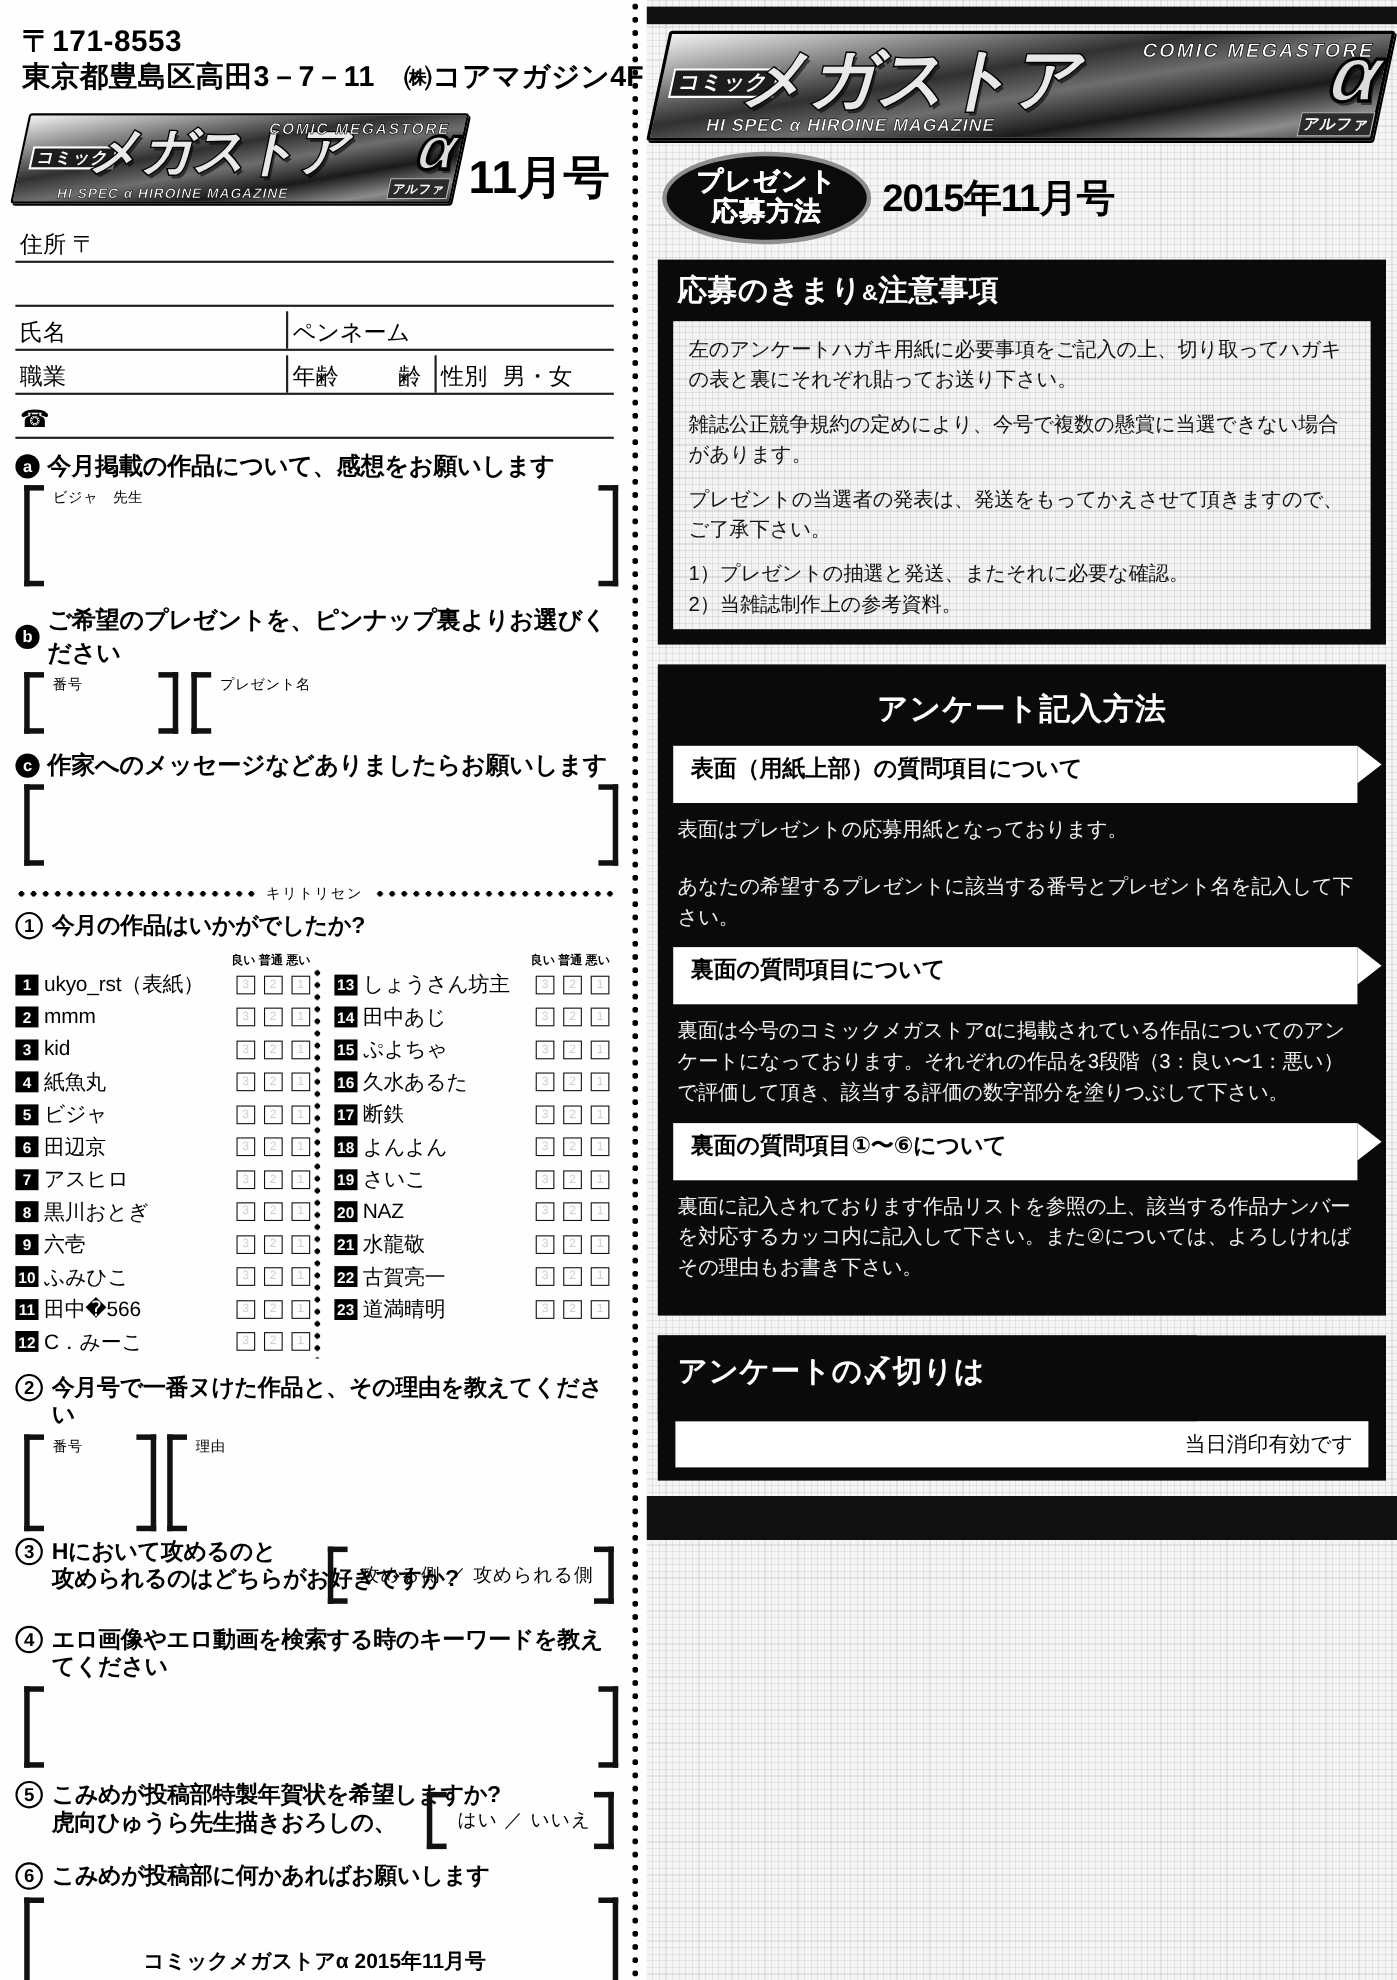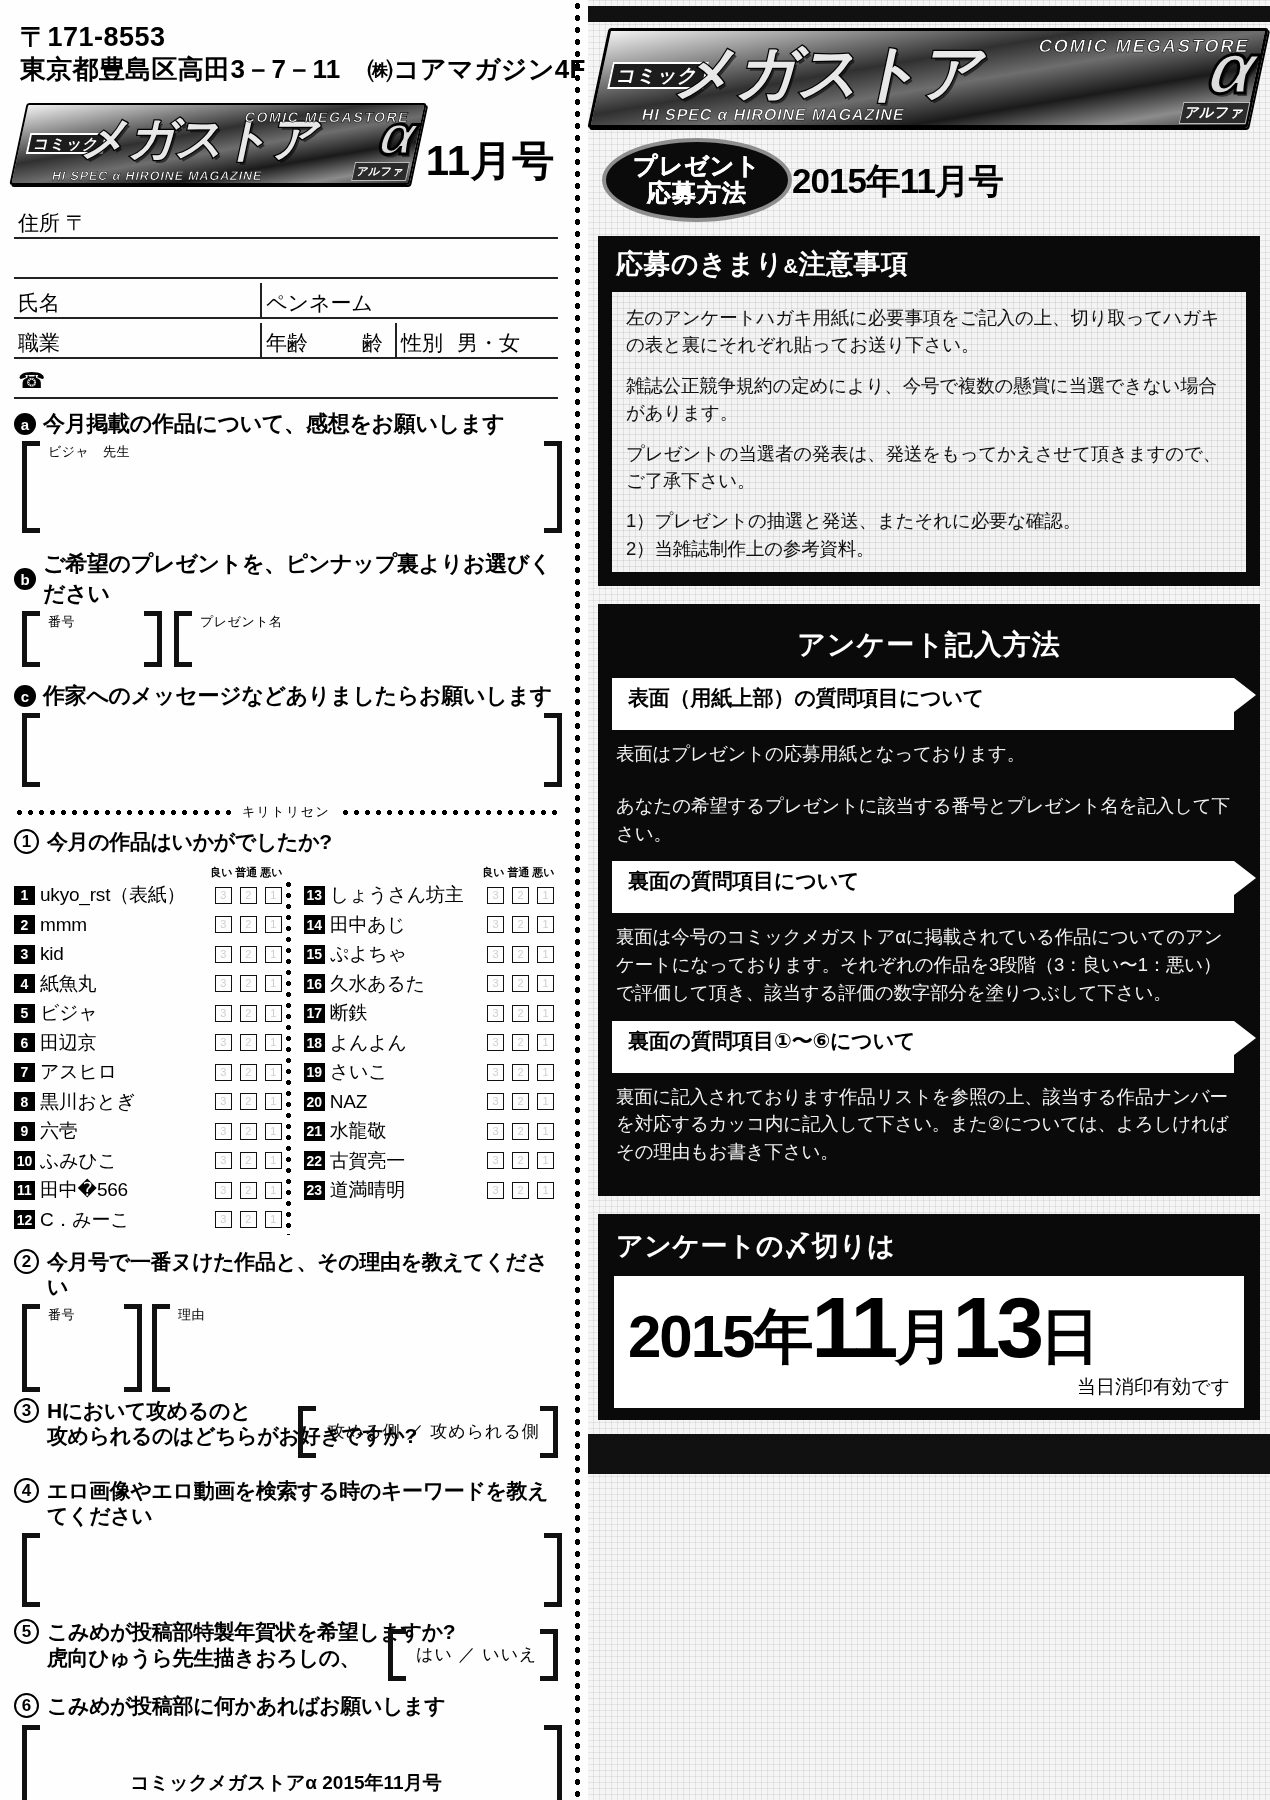"プレゼント" .present-row { gap: none -> 10px }
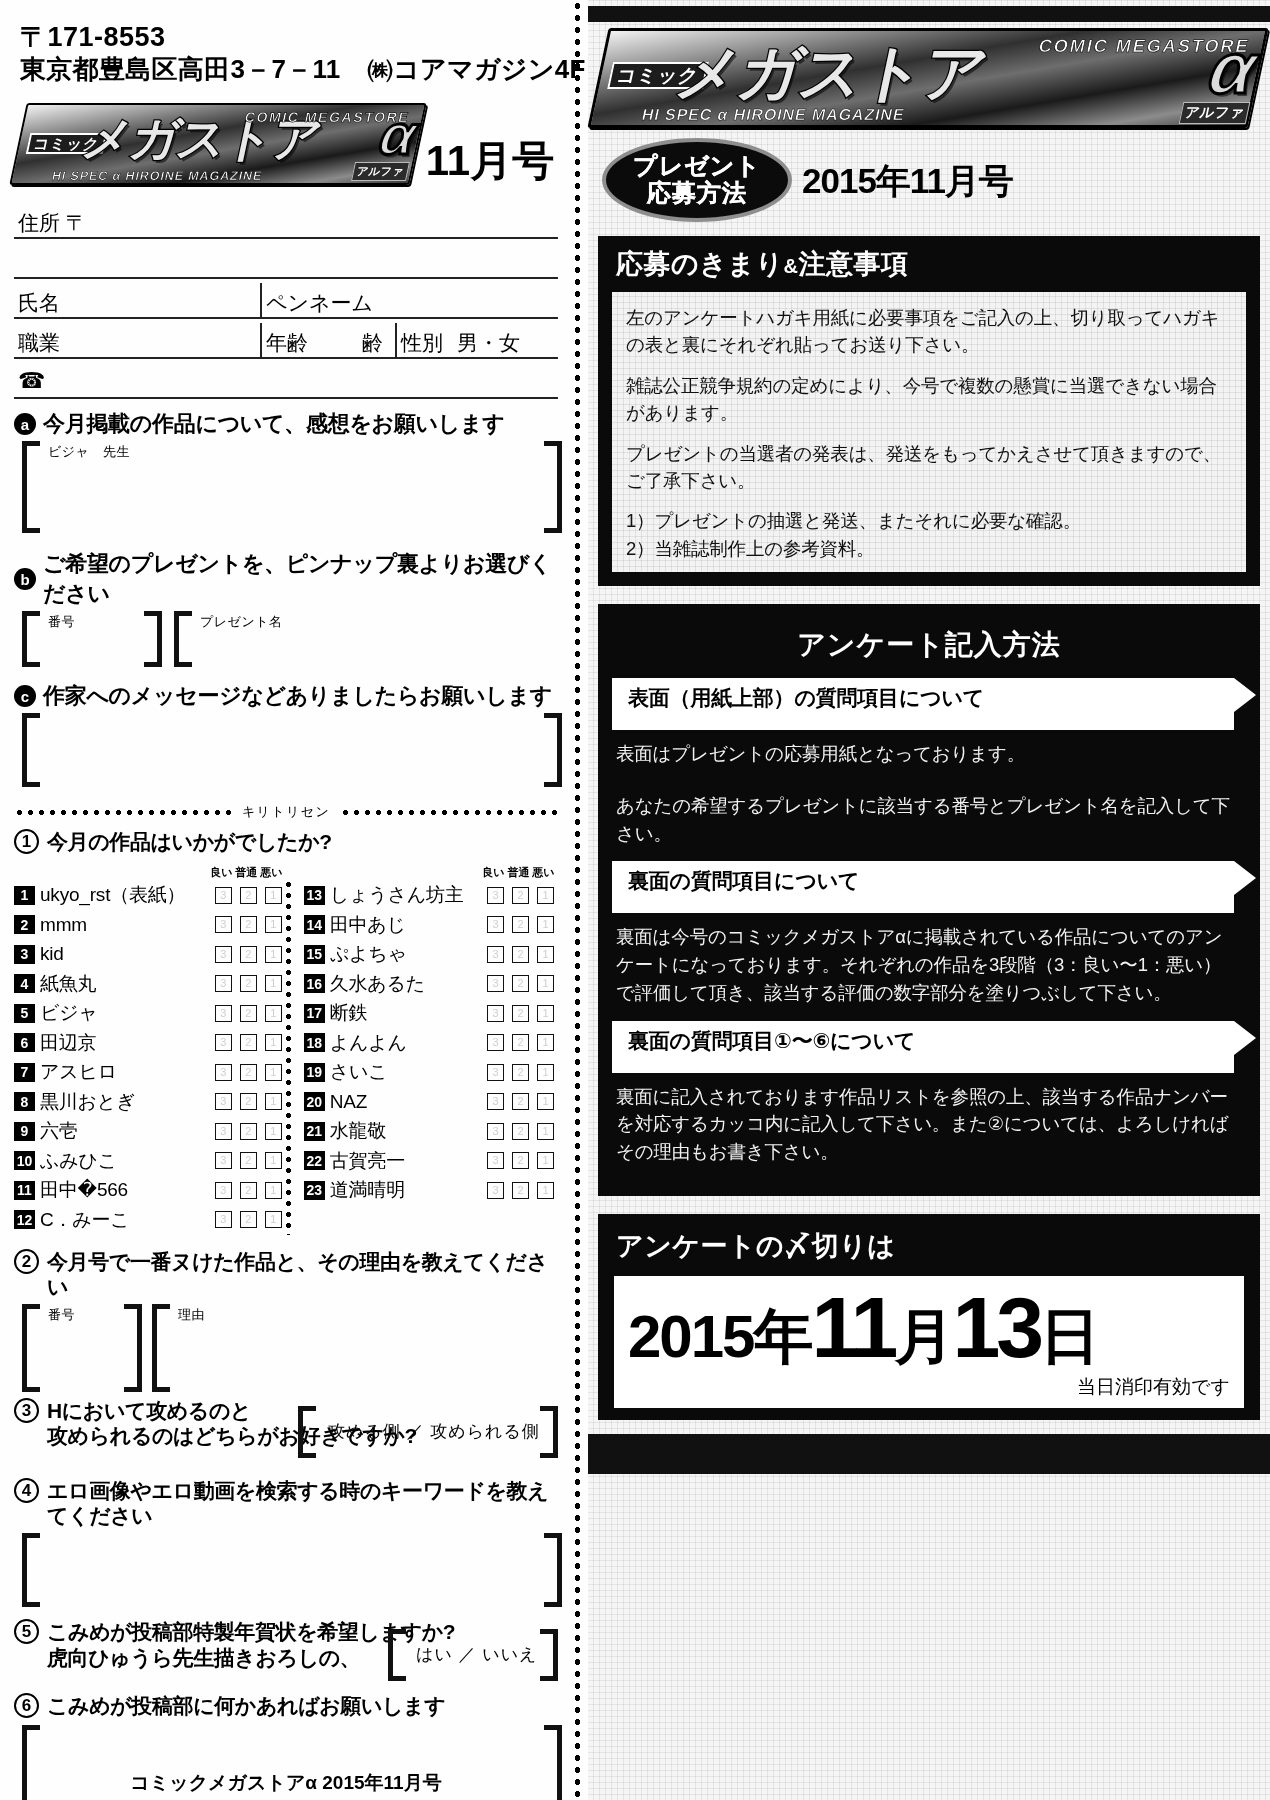"アンケートの〆切りは" .deadline-hdr { padding: 14px 0 12px 18px -> 14px 0 28px 18px }
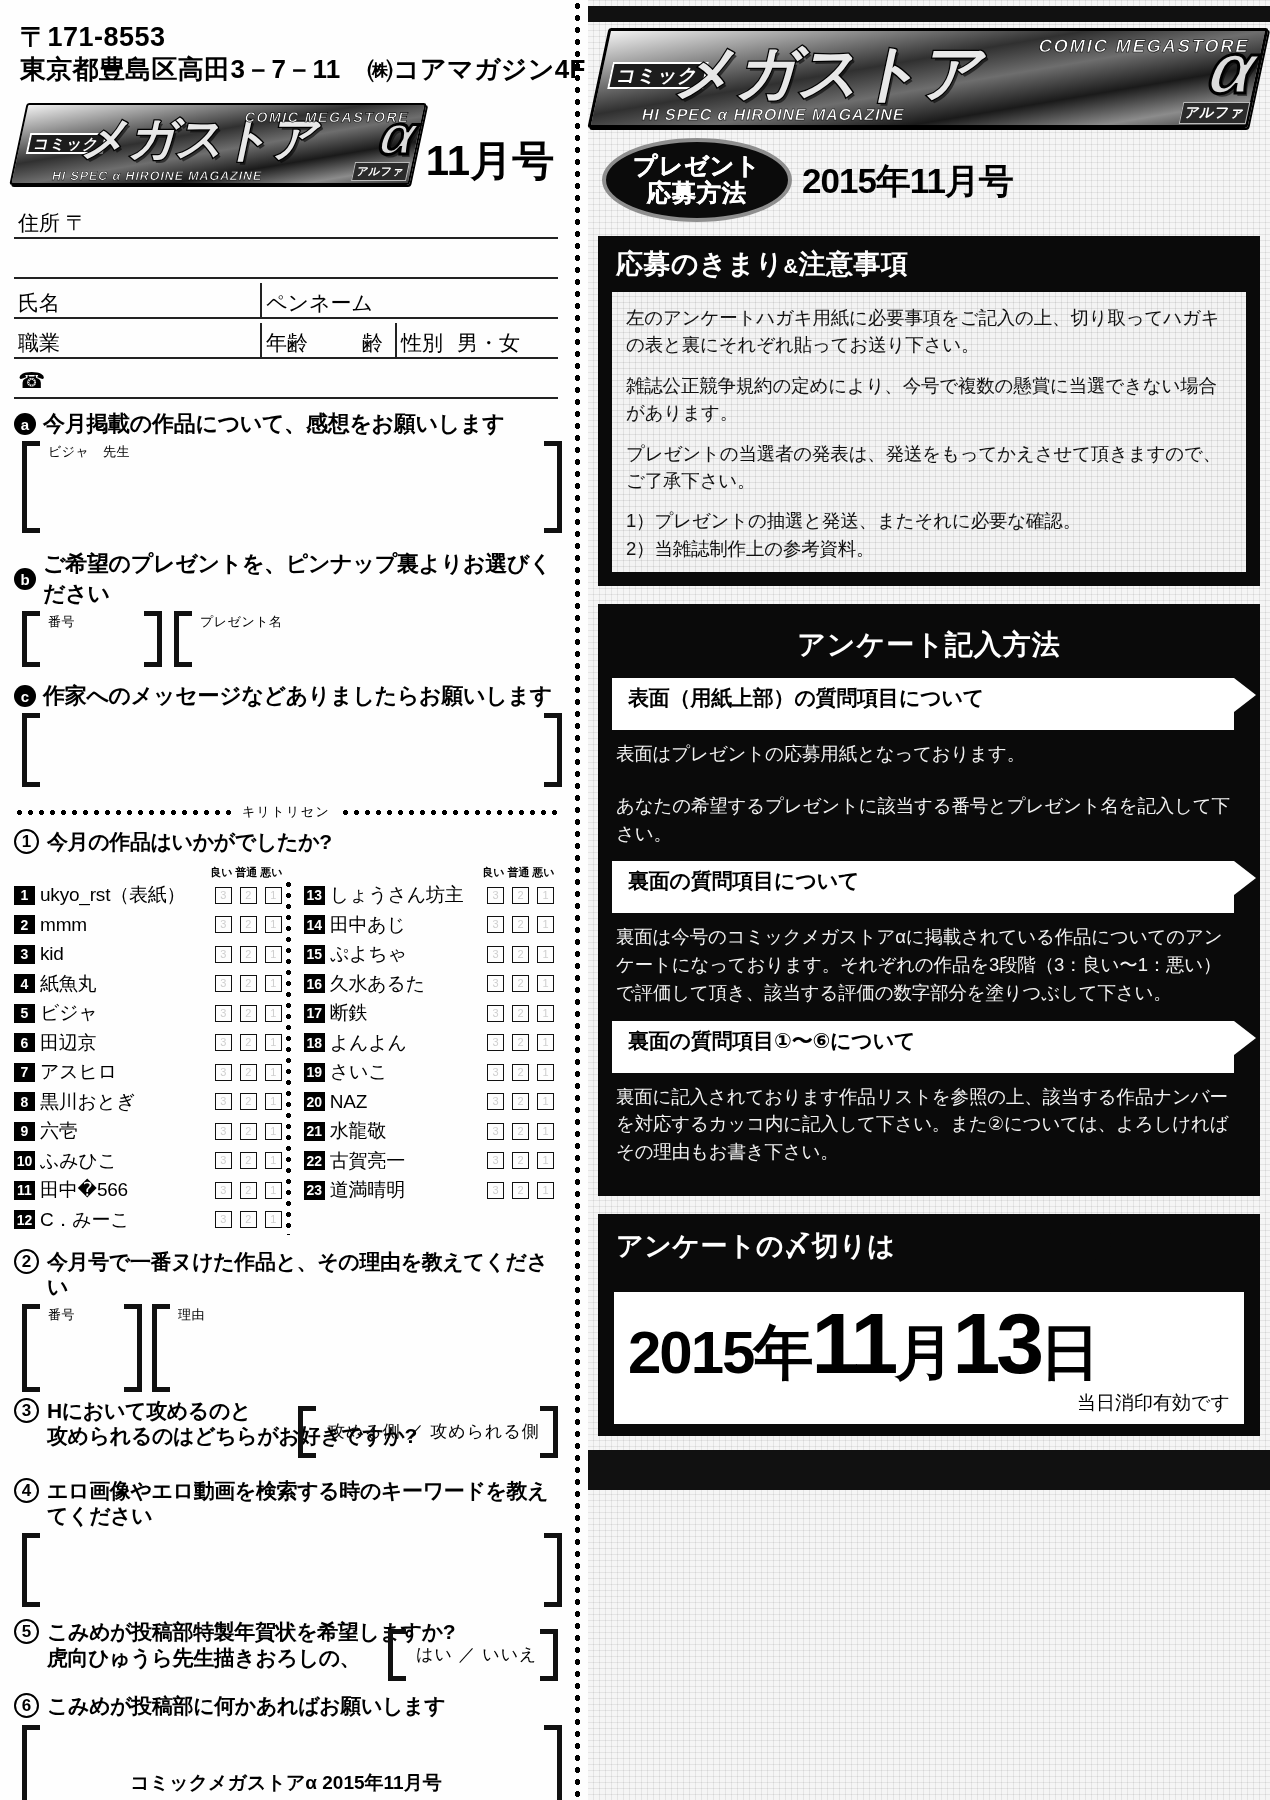"2015年11月13日" div.deadline-date { html: <div><span>2015年</span><b>11</b><span>月</span><b>13</b><span>日</span></div> -> none }
